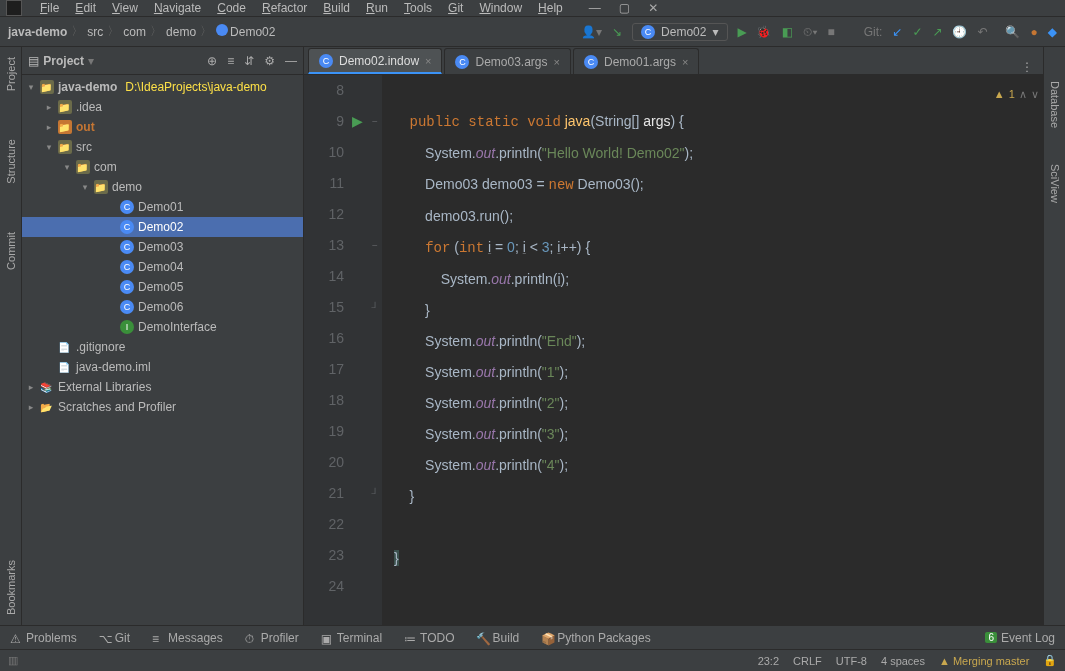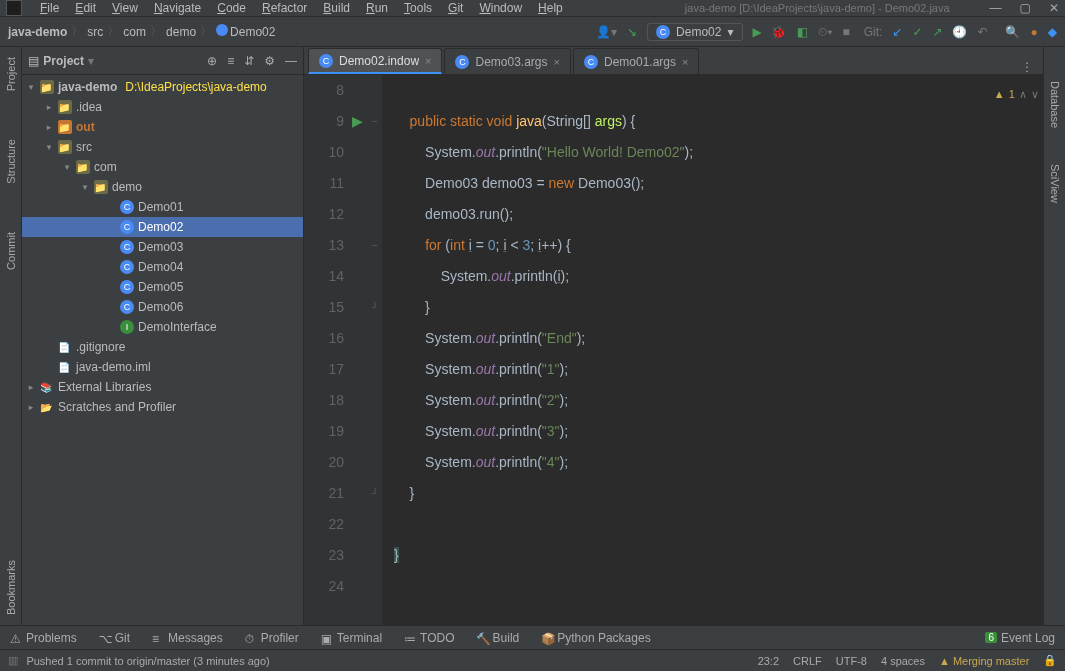"java-demo [D:\IdeaProjects\java-demo] -" div.title-txt { html: <div>java-demo [D:\IdeaProjects\java-demo] - Demo02.java</div> -> none }
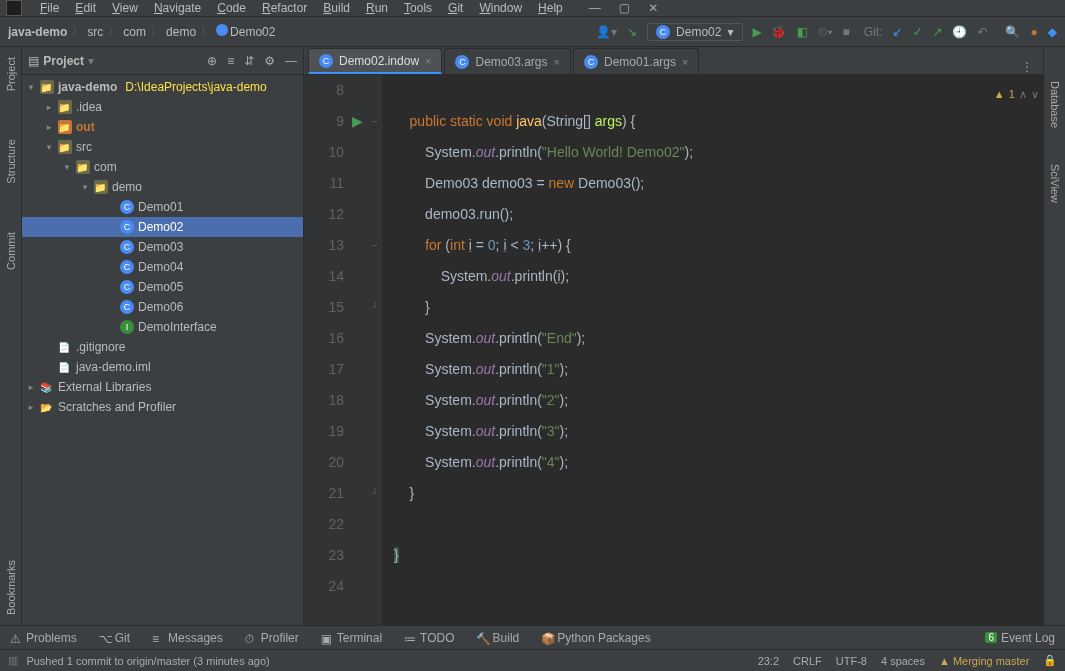"Git:" span.grey { margin-left: 4px -> 19px }
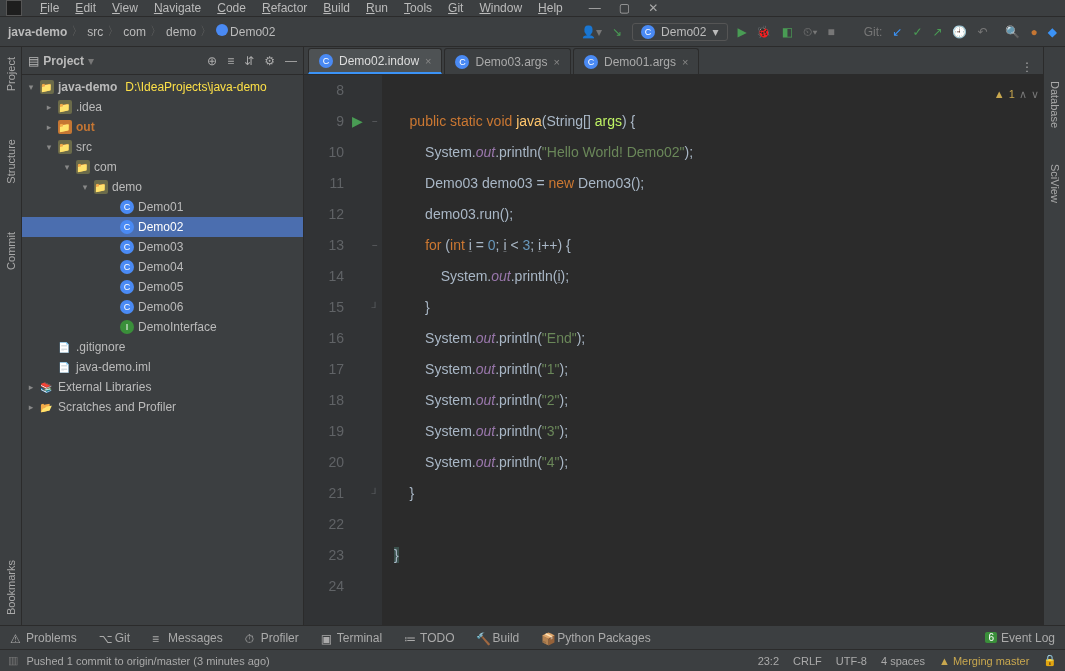"public static void" .kw { font-family: none -> Liberation Mono, monospace }
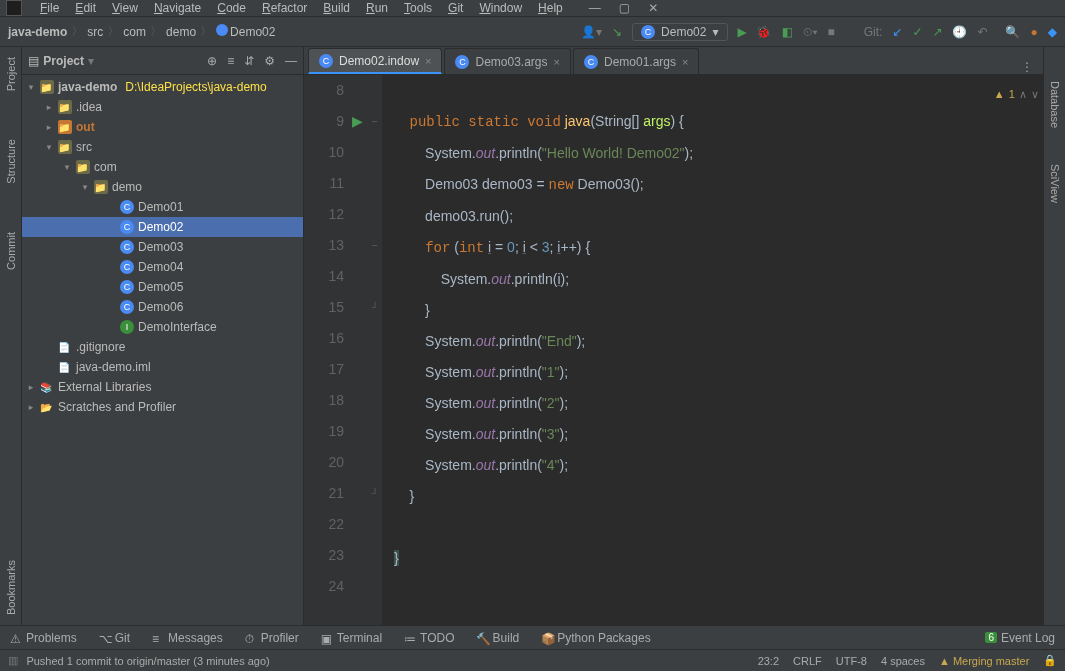"args" .par { color: #bef264 -> #e5e5e5 }
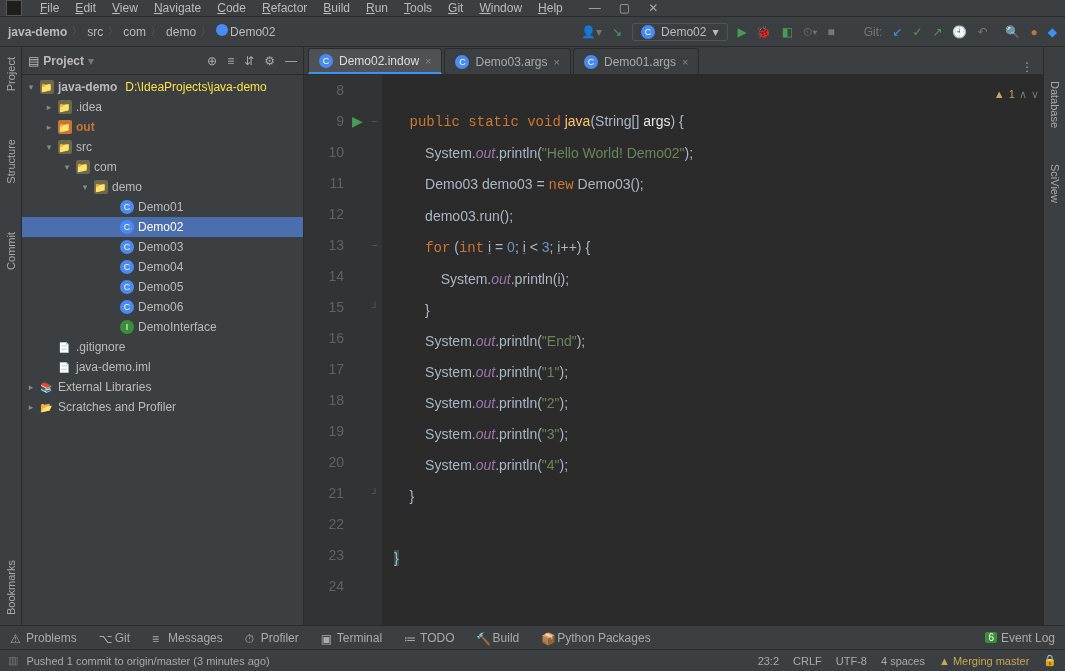"Pushed 1 commit to origin/master" span { html: <span>Pushed 1 commit to origin/master (3 minutes ago)</span> -> none }
